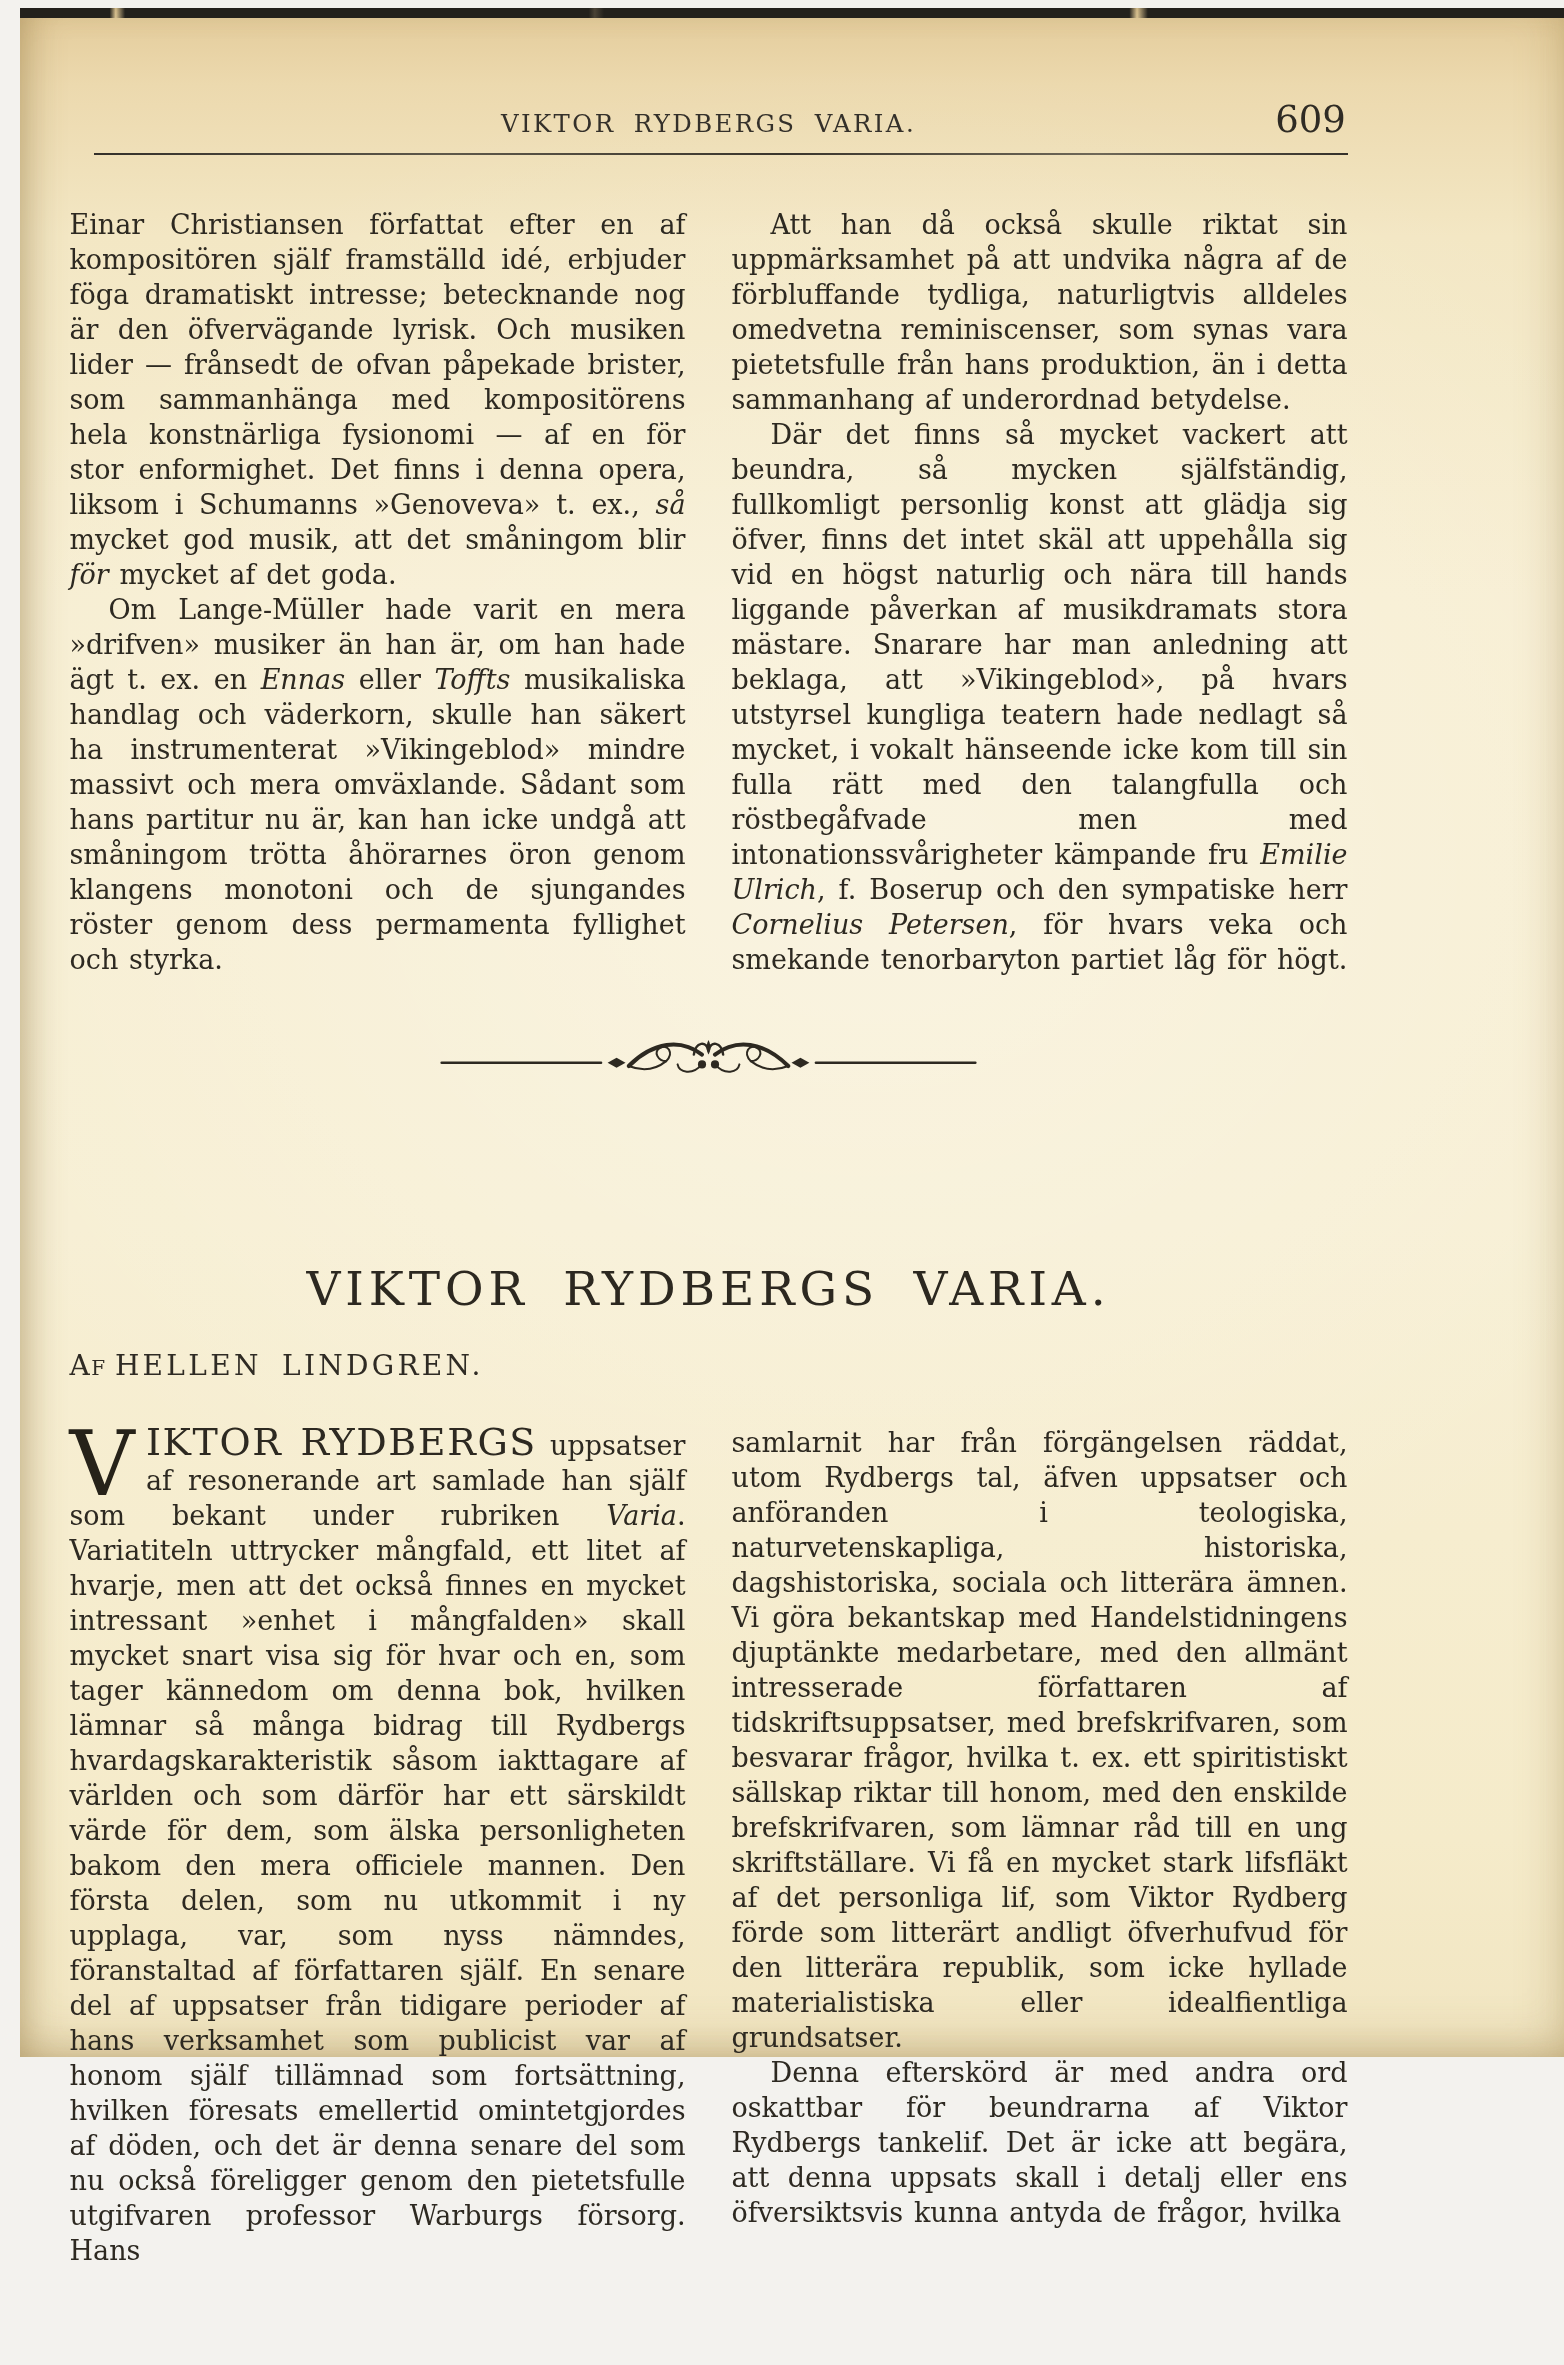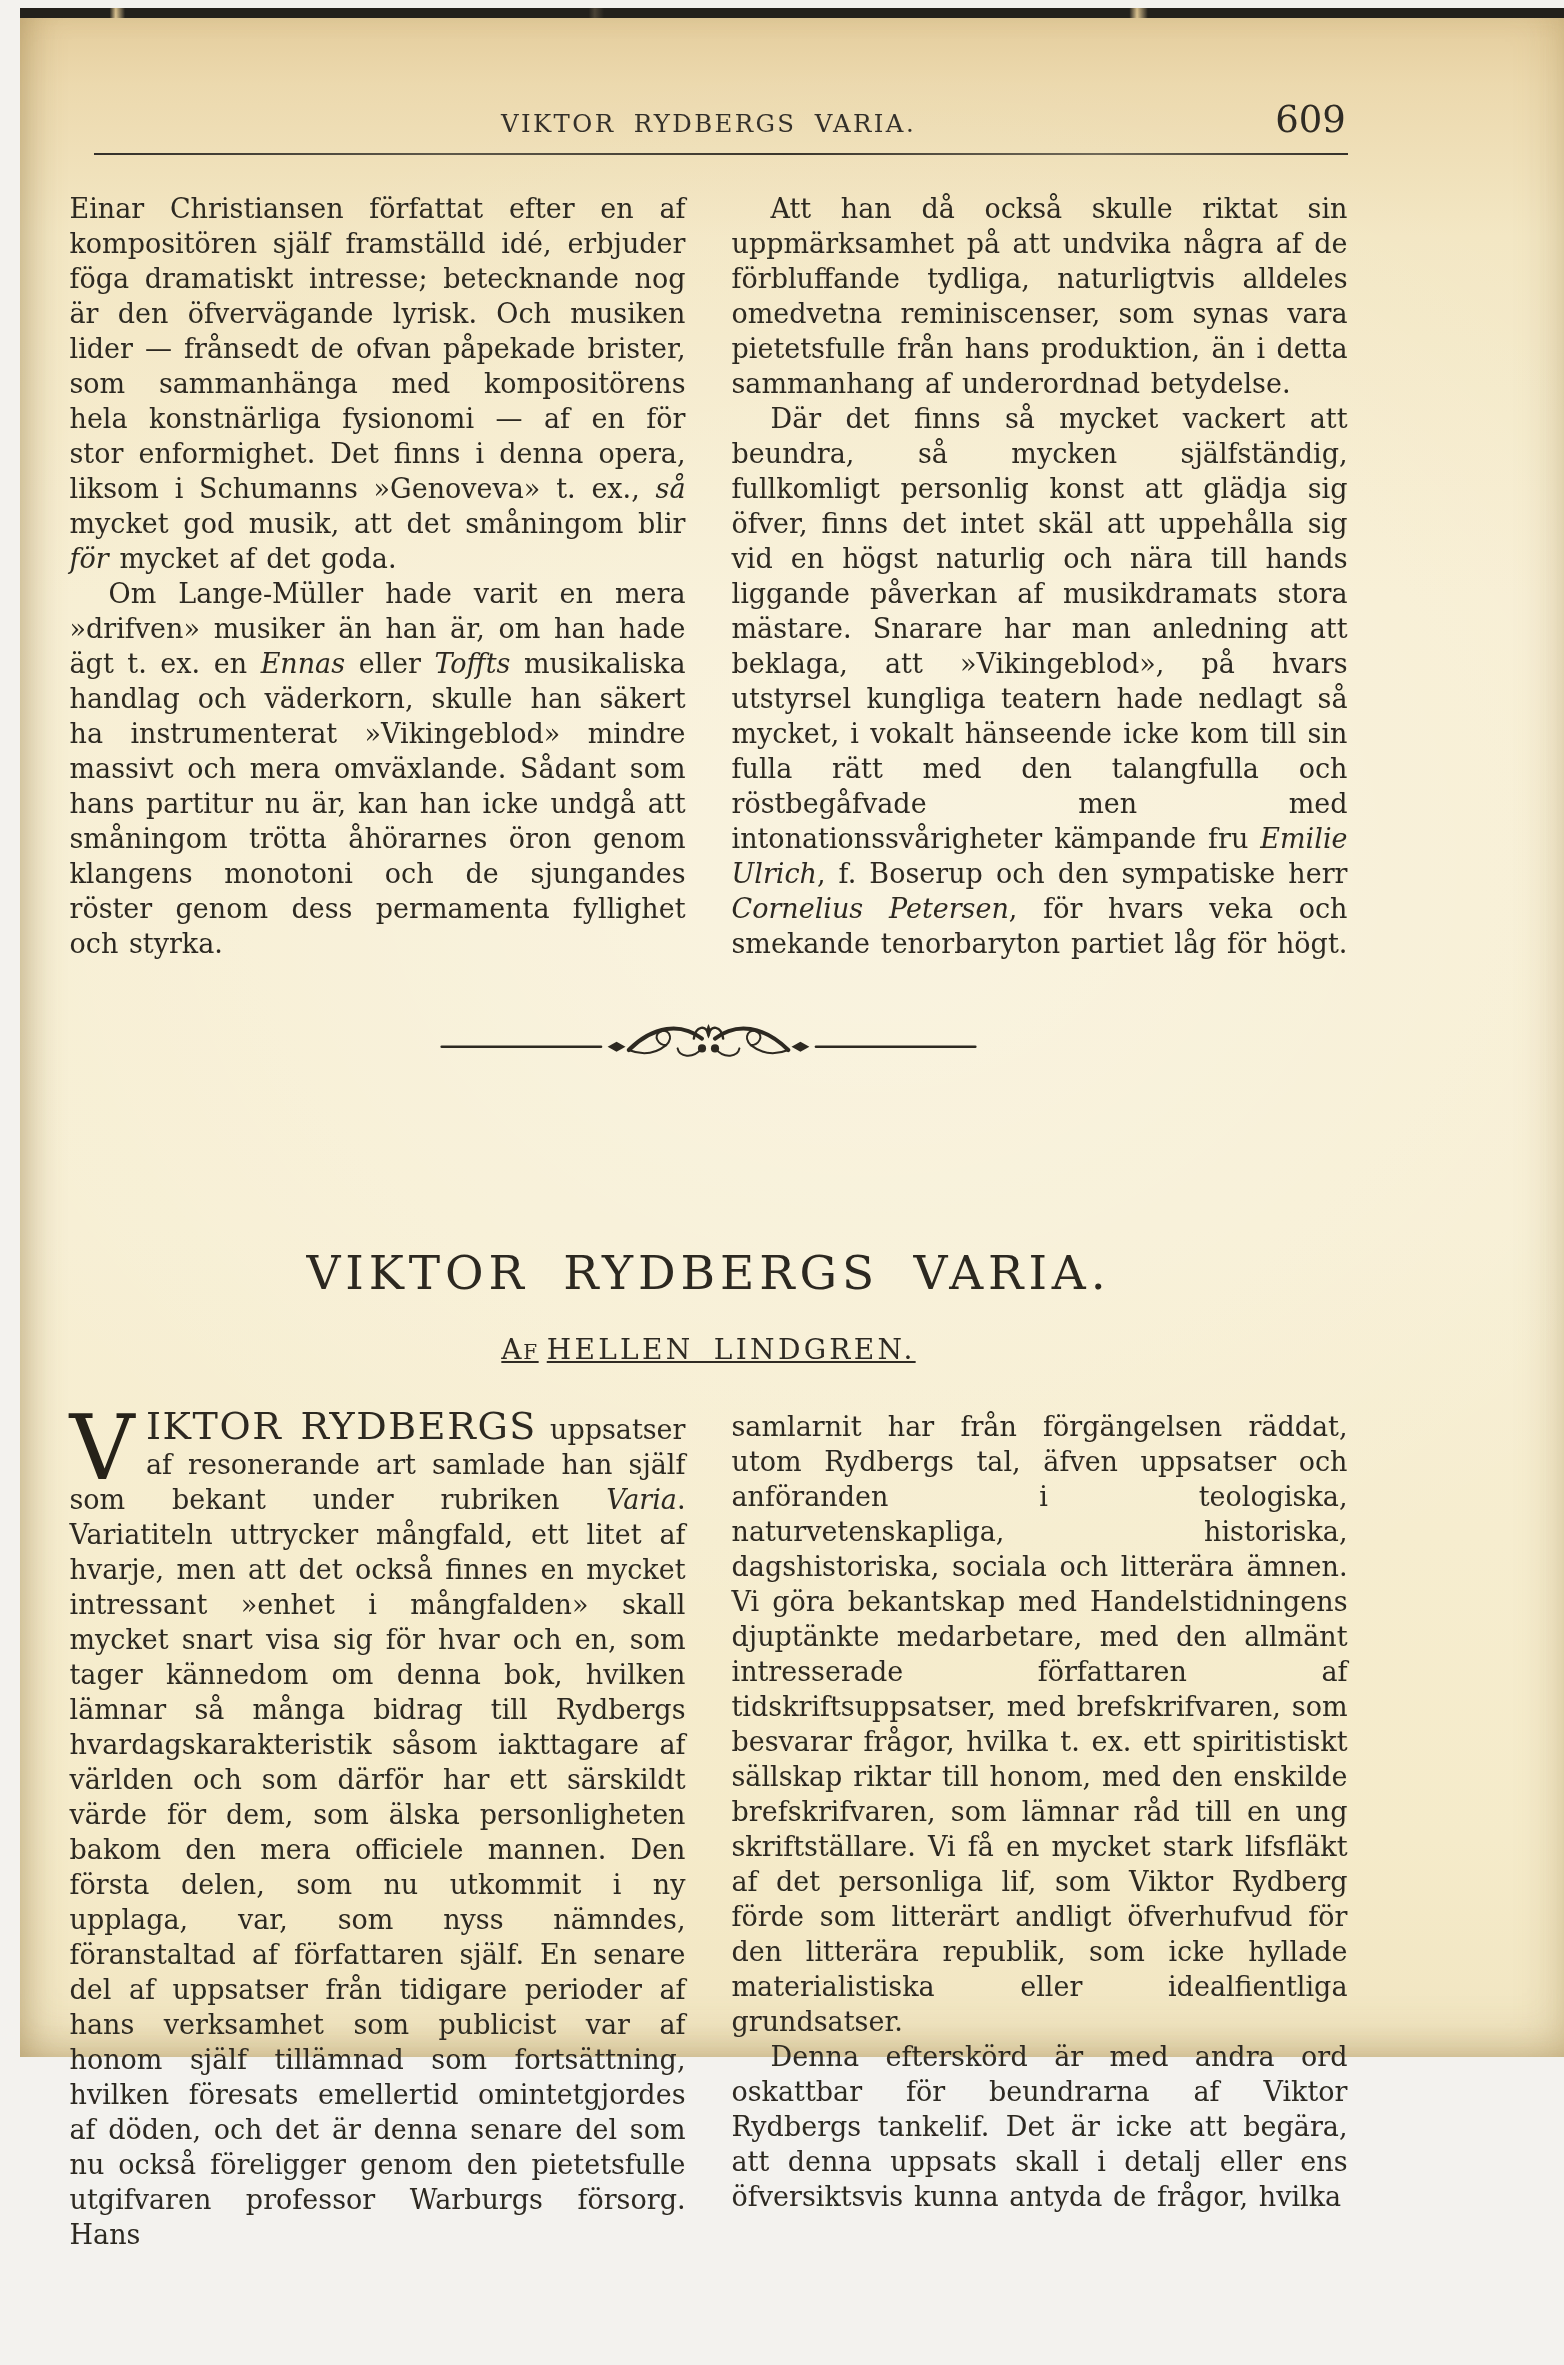"Einar Christiansen författat efter en" .article1 { margin-top: 36px -> 52px }
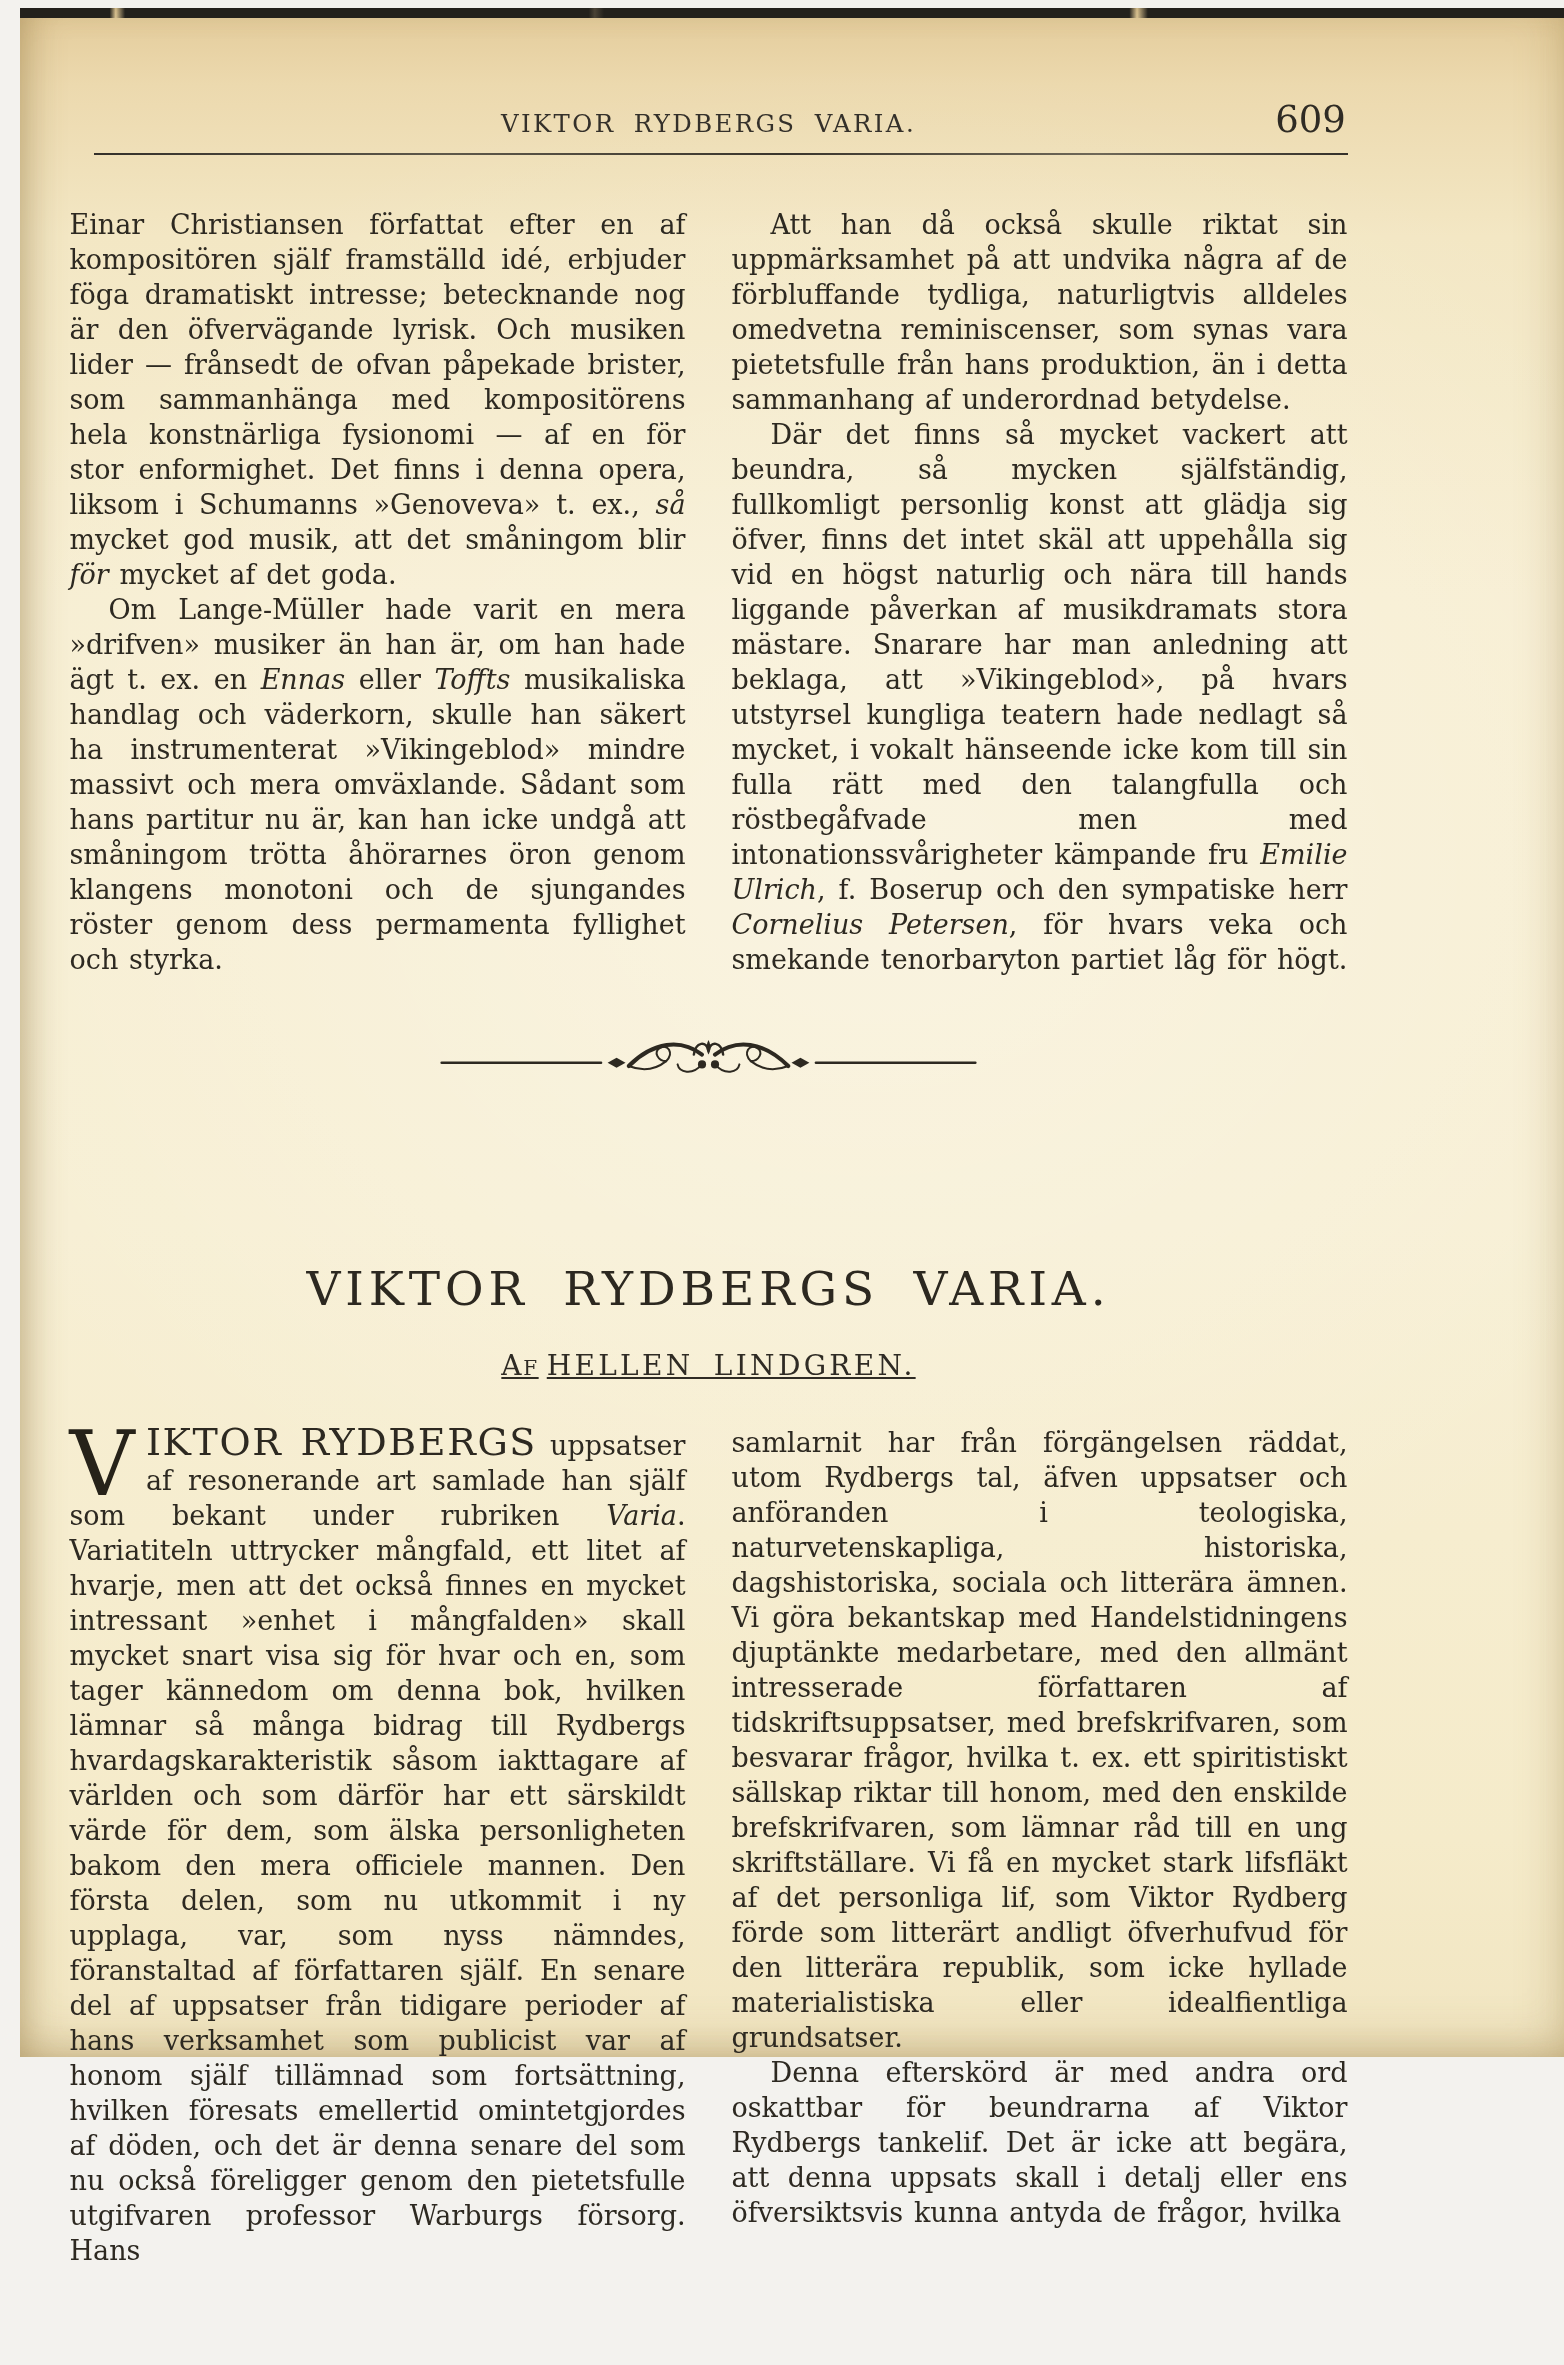"Af HELLEN LINDGREN." .byline { text-align: center -> left; text-decoration: underline -> none }
